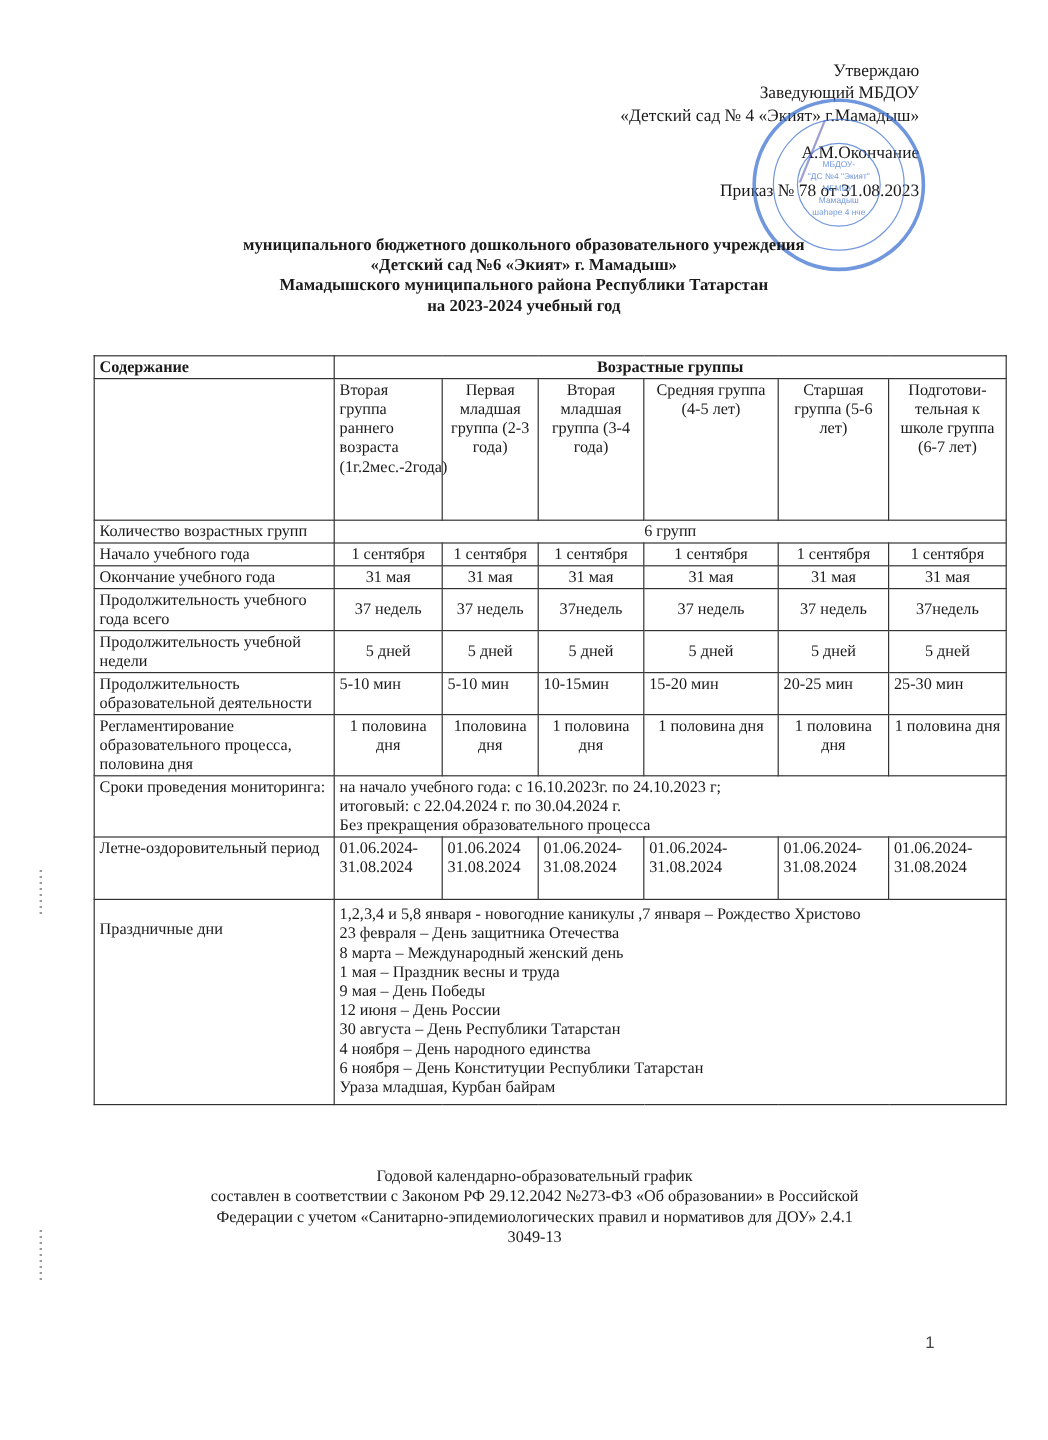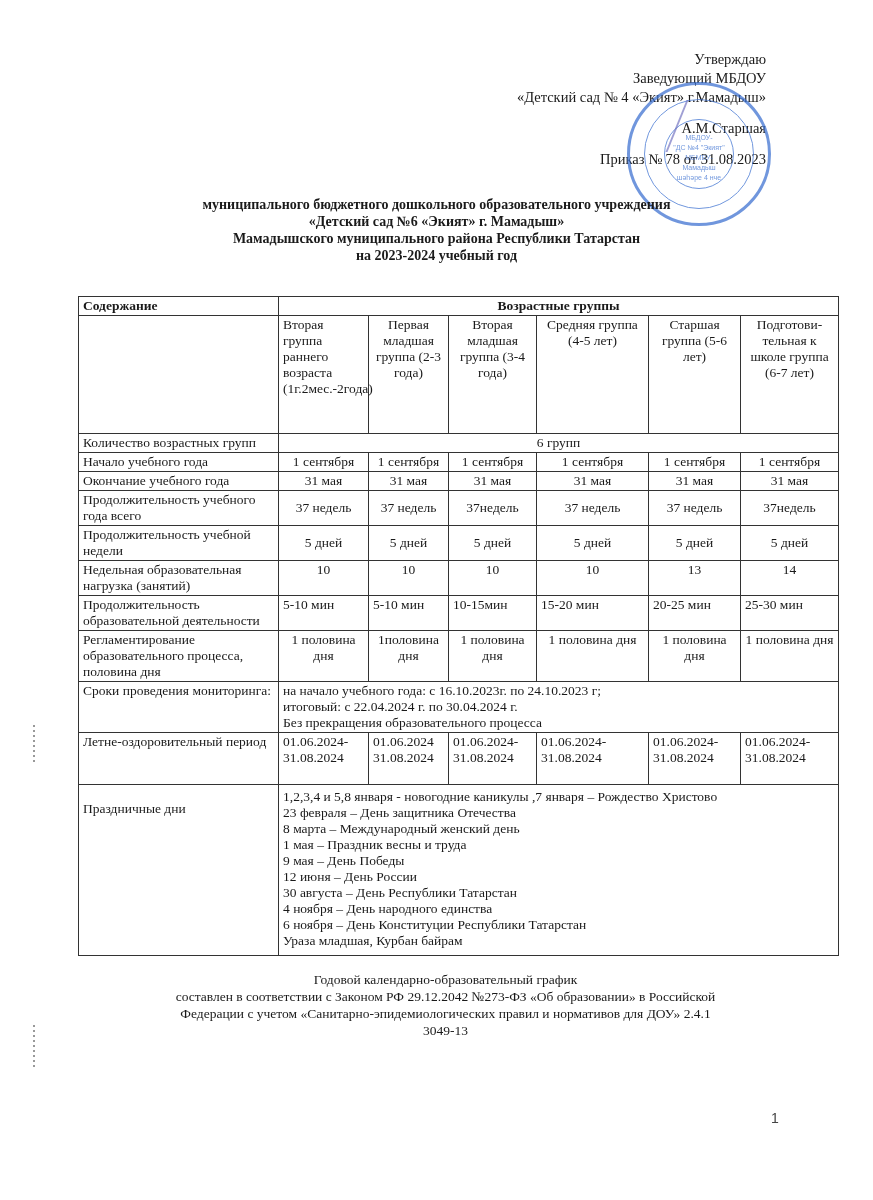"А.М.Старшая" div.sign { text: А.М.Старшая -> А.М.Окончание }
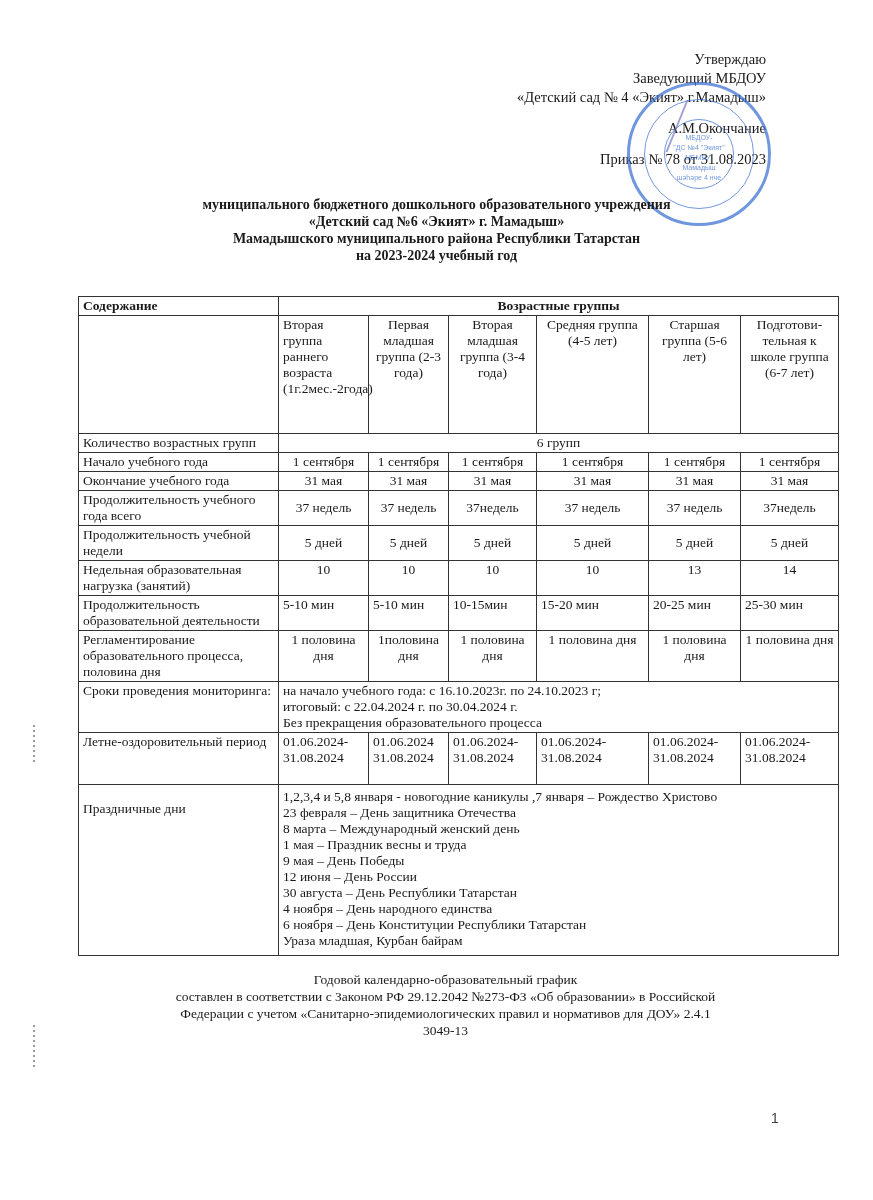"Недельная образовательная нагрузка" tr { html: <tr> <td>Недельная образовательная нагрузка (занятий)</td> <td>10</td> <td>10</td> <td>10</td> <td>10</td> <td>13</td> <td>14</td> </tr> -> none }
